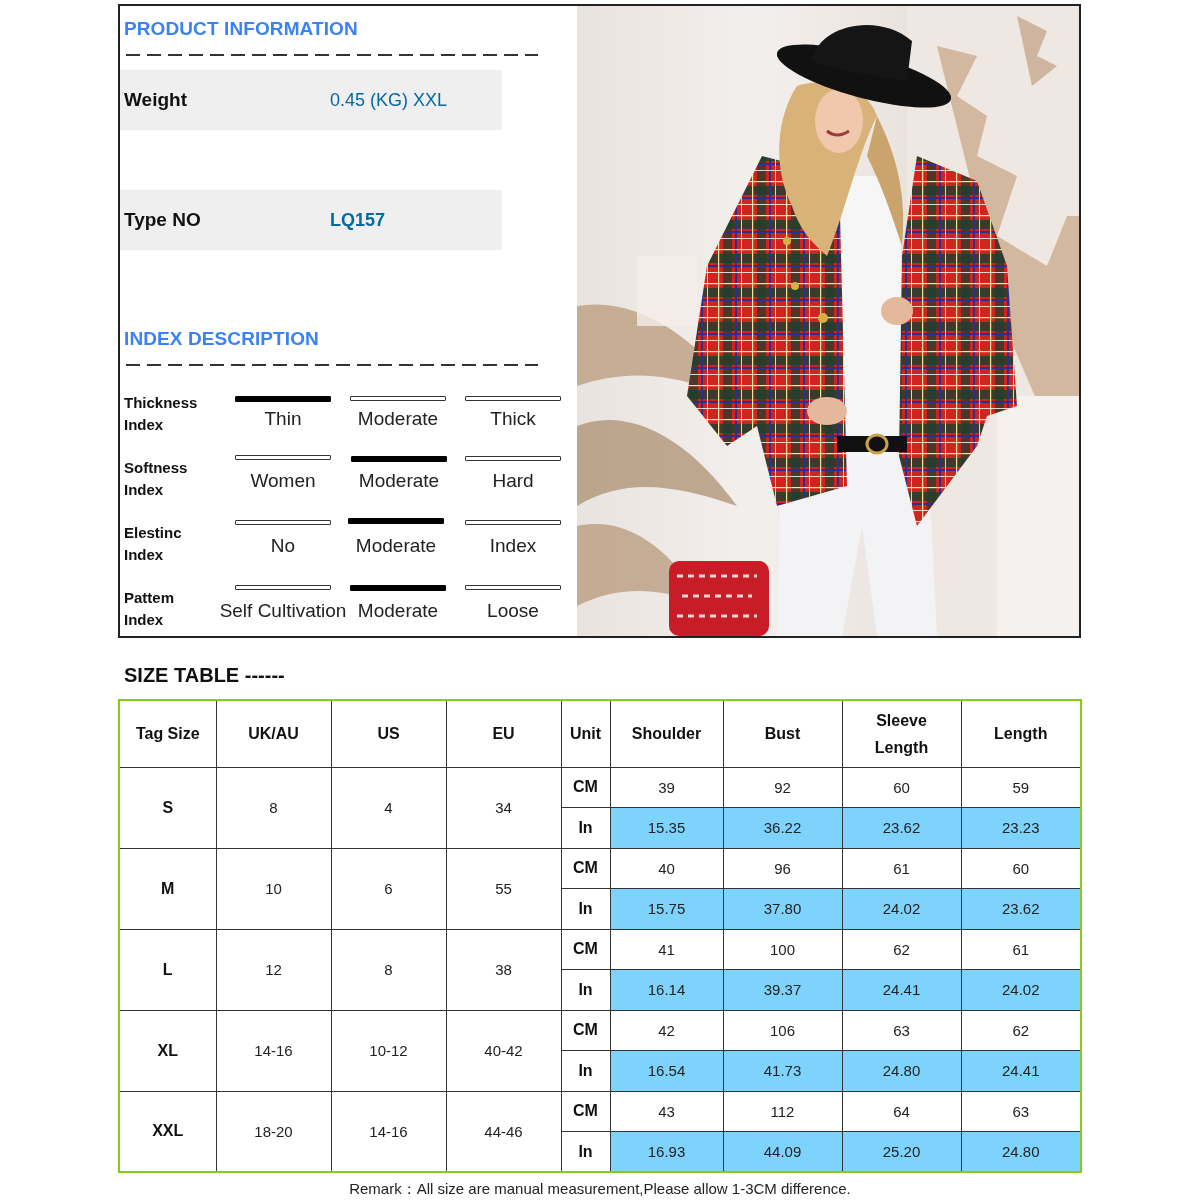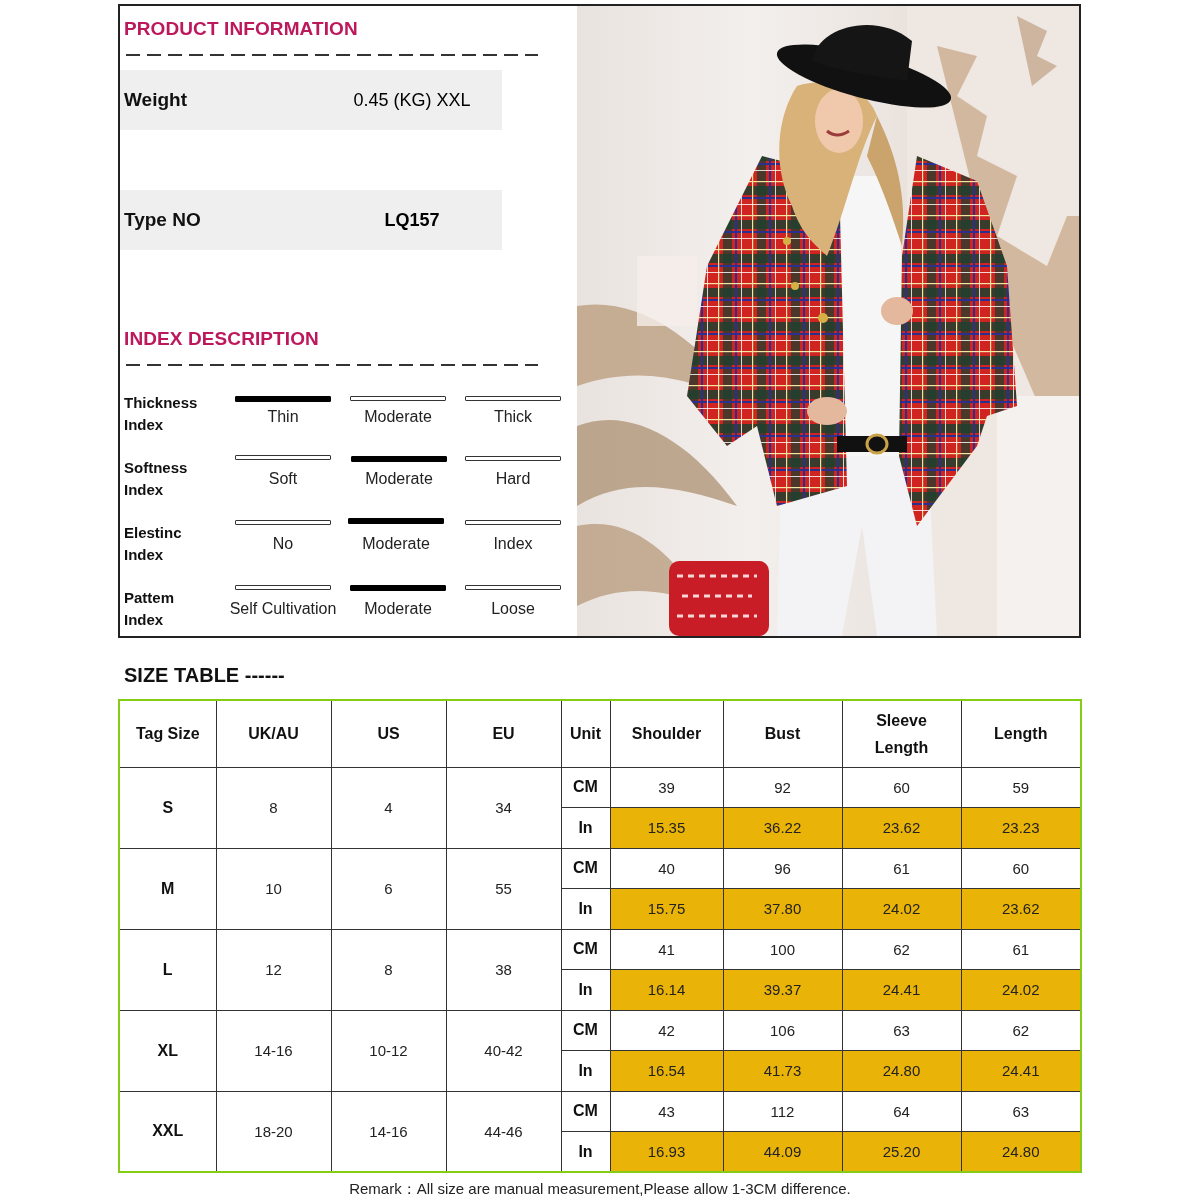"PRODUCT INFORMATION" .section-title { color: #be185d -> #3b82f6 }
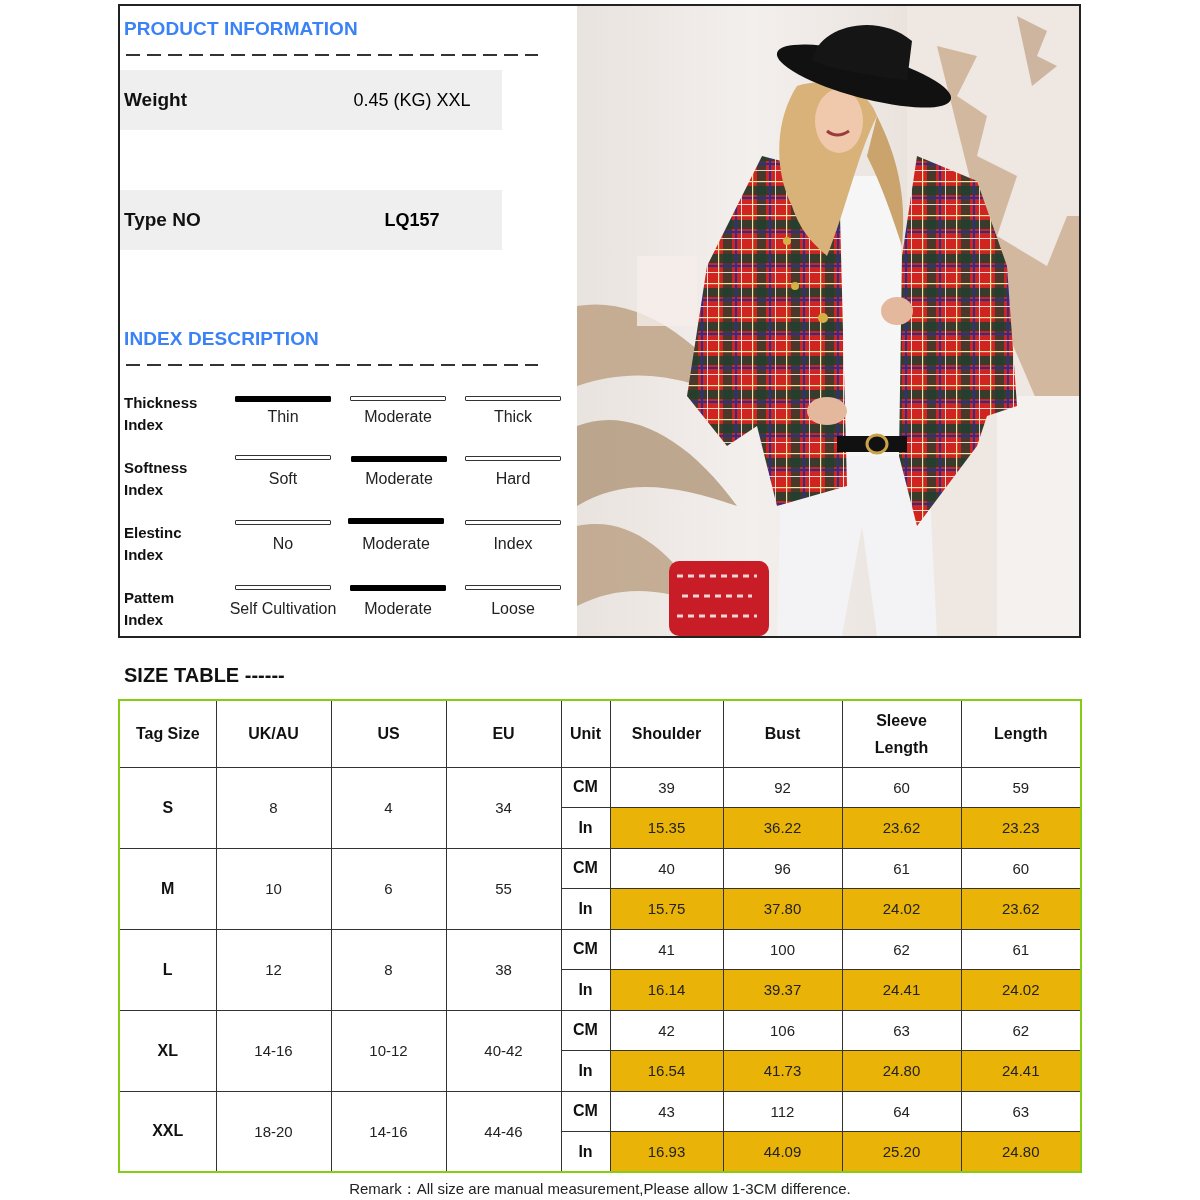"0.45 (KG) XXL" .info-value { color: #000000 -> #0369a1; text-align: center -> none }
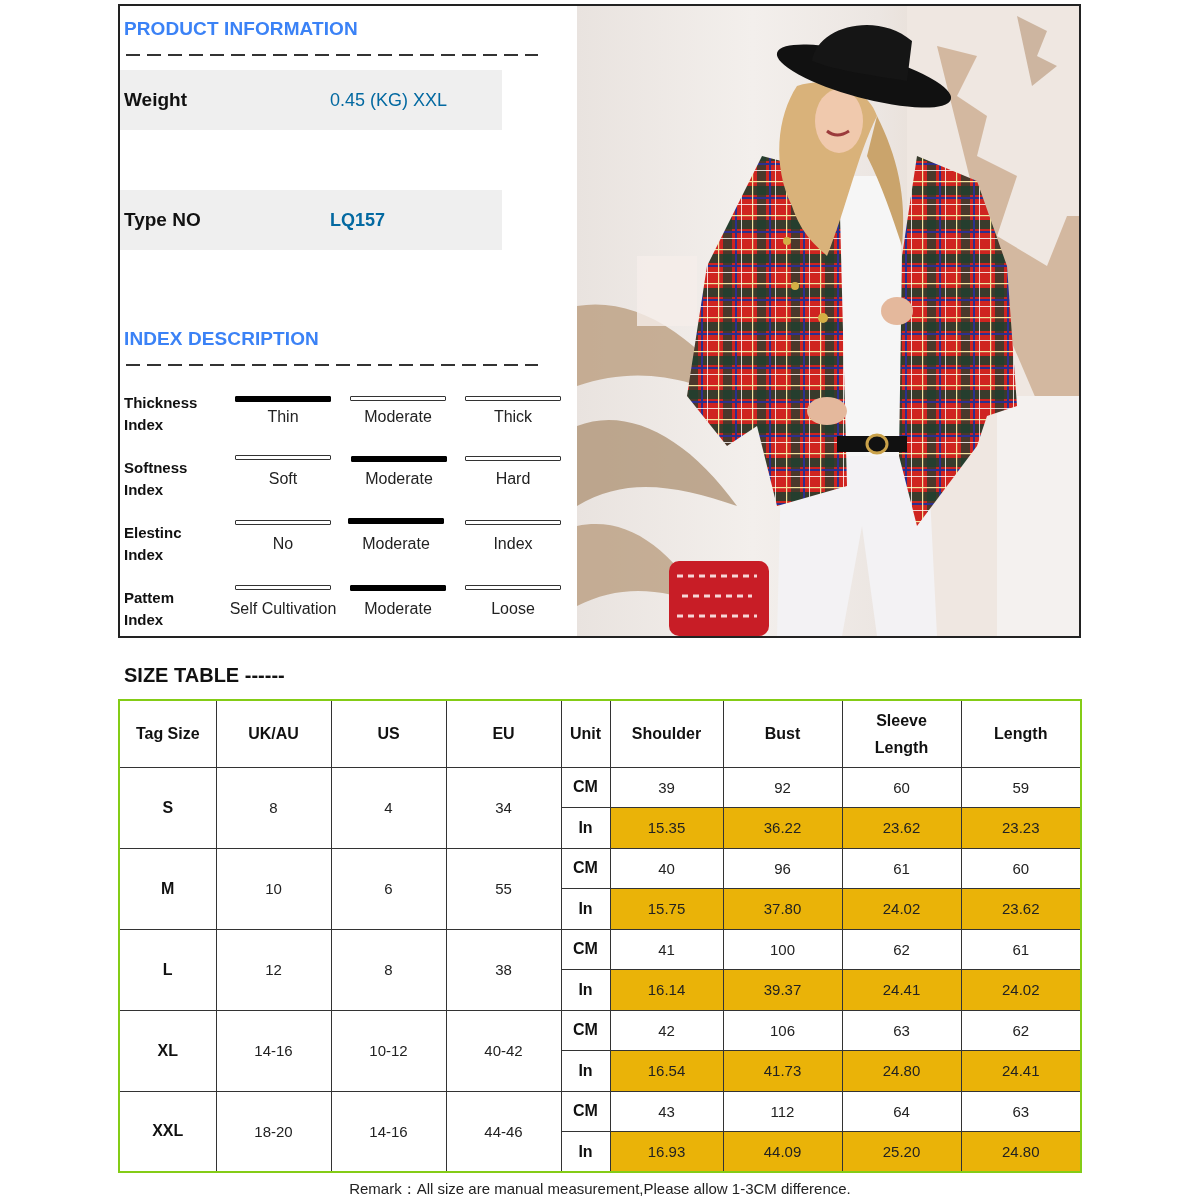"Thin" .idx-text { font-size: 16px -> 19px }
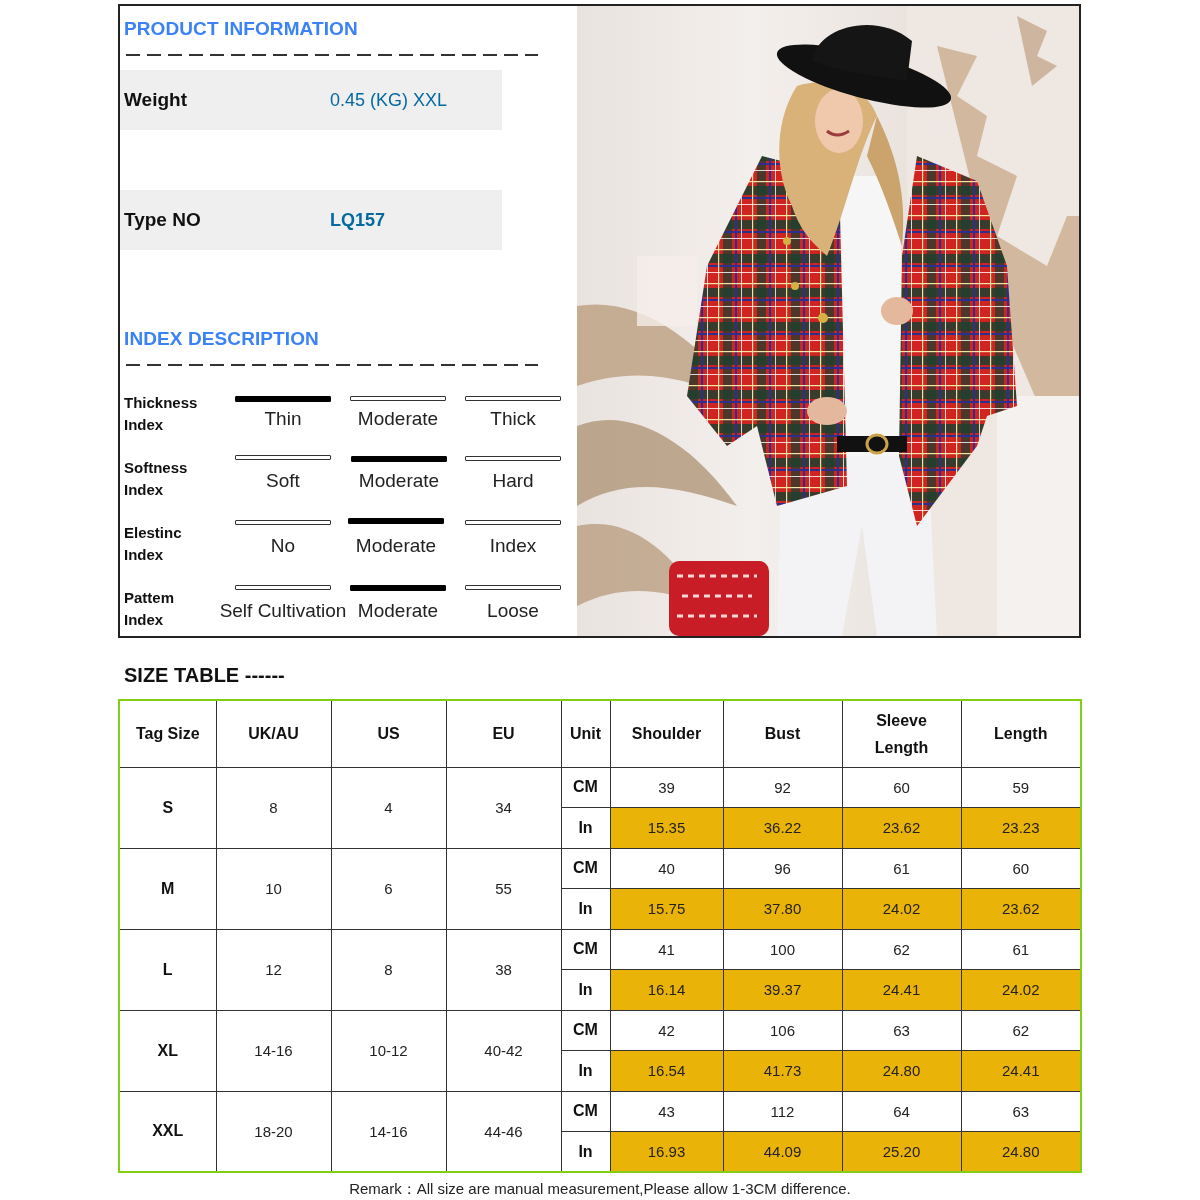"Soft" div.idx-text { text: Soft -> Women }
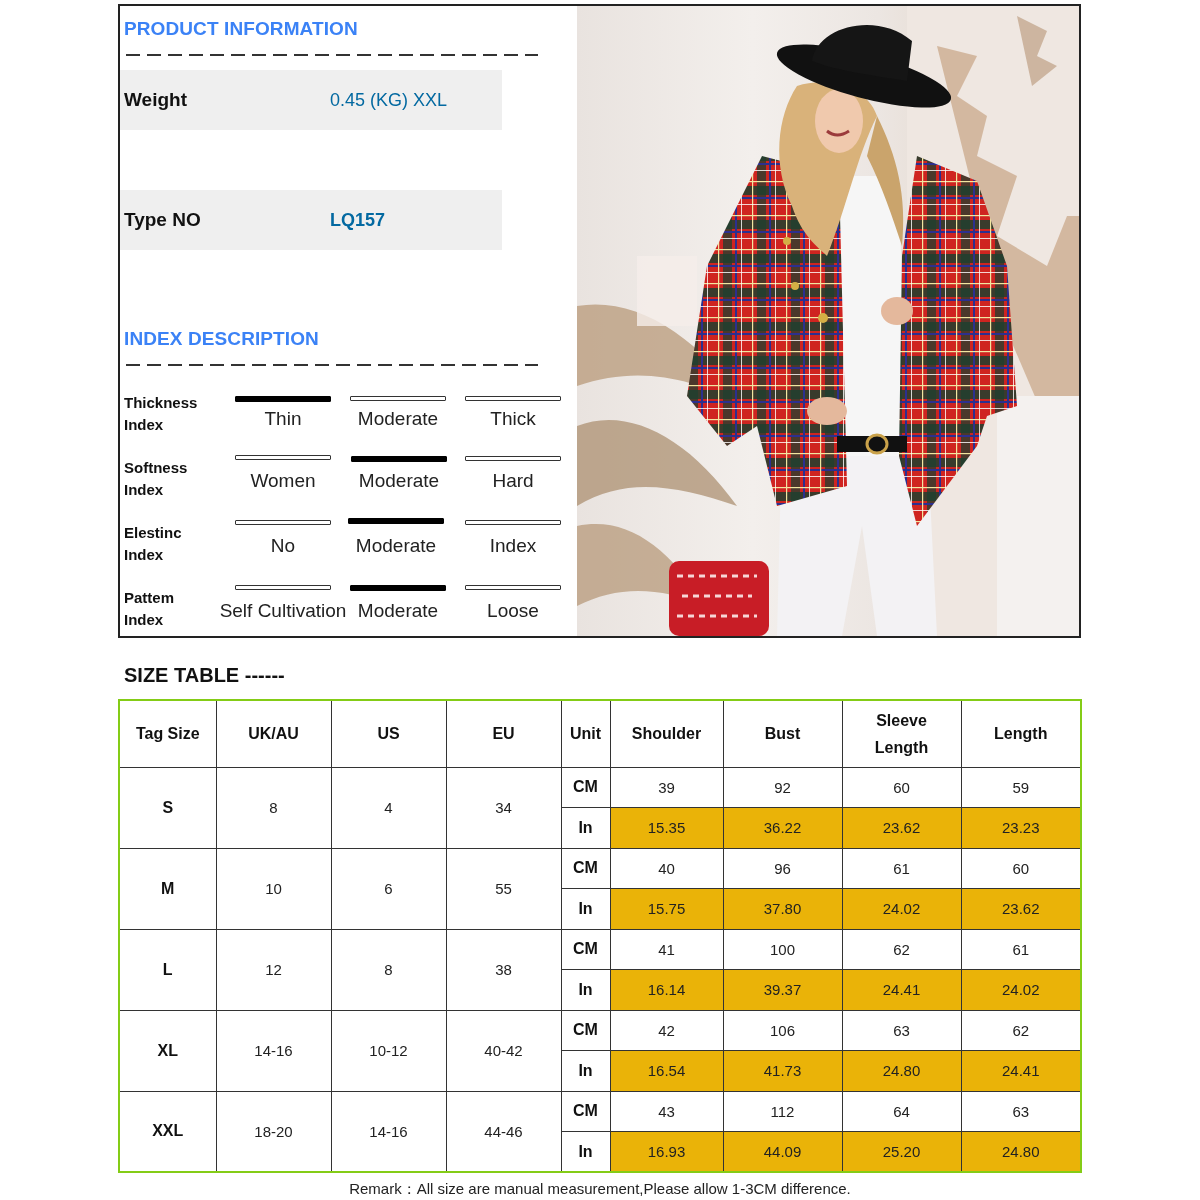"15.35" table.size tr.in-row td.m { background: #eab308 -> #7dd3fc }
